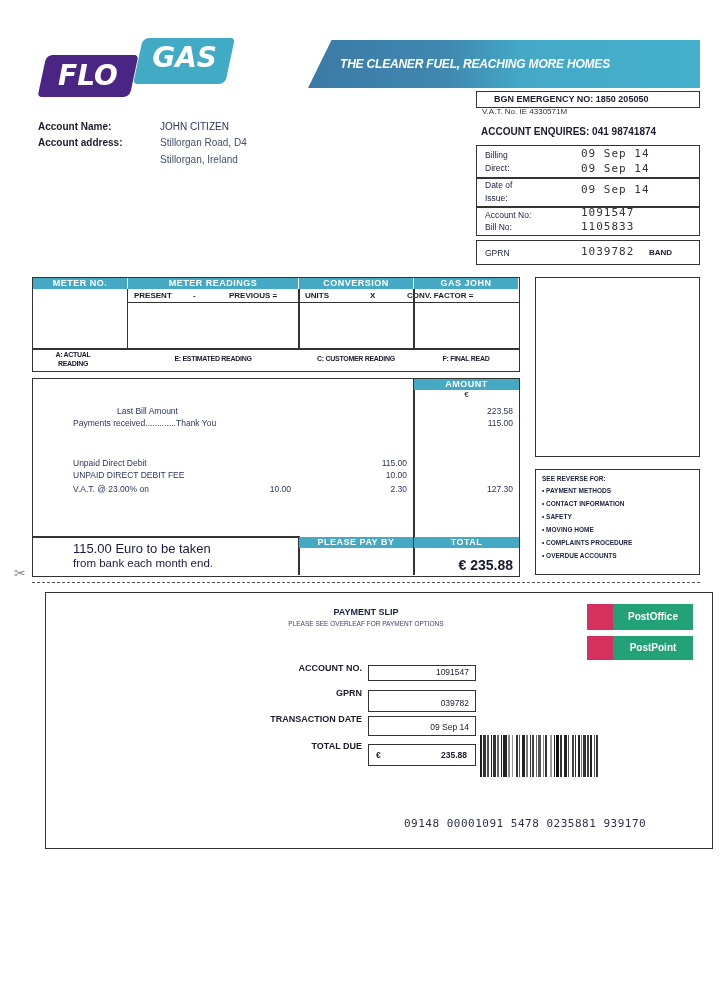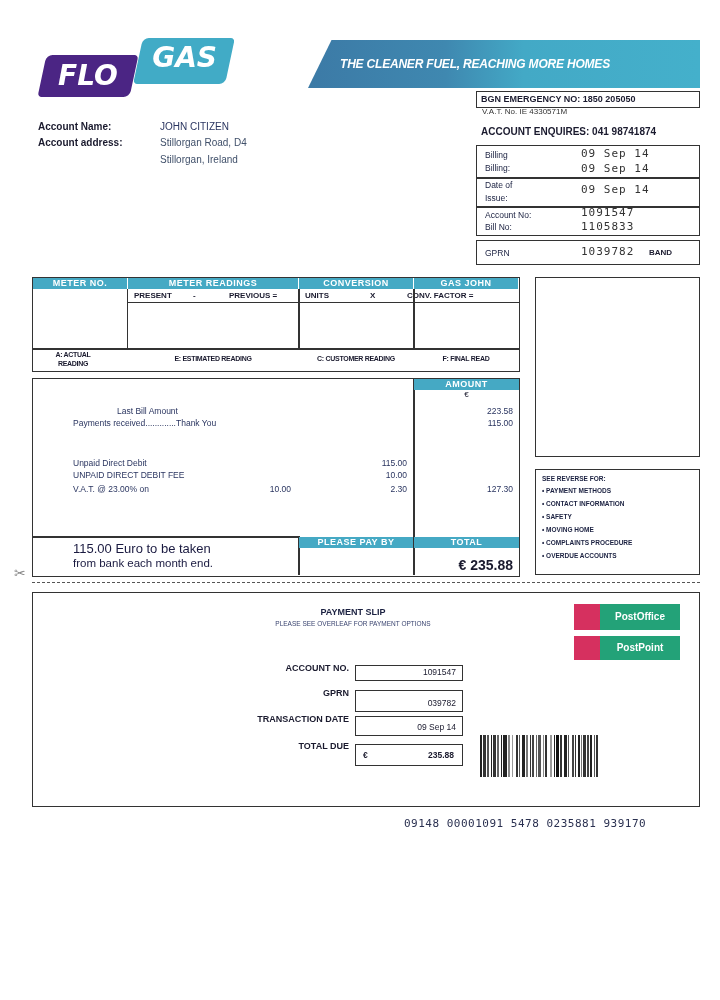"BGN EMERGENCY NO: 1850 205050" .emerg { padding-left: 4px -> 17px }
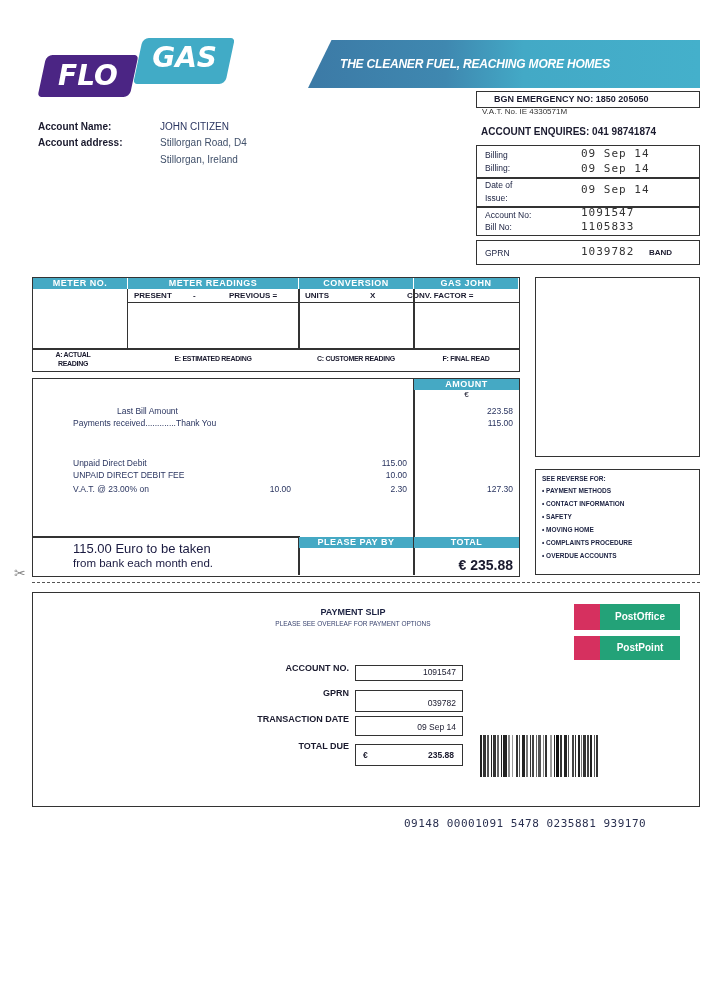"Billing:" div.lbl { text: Billing -> Direct }
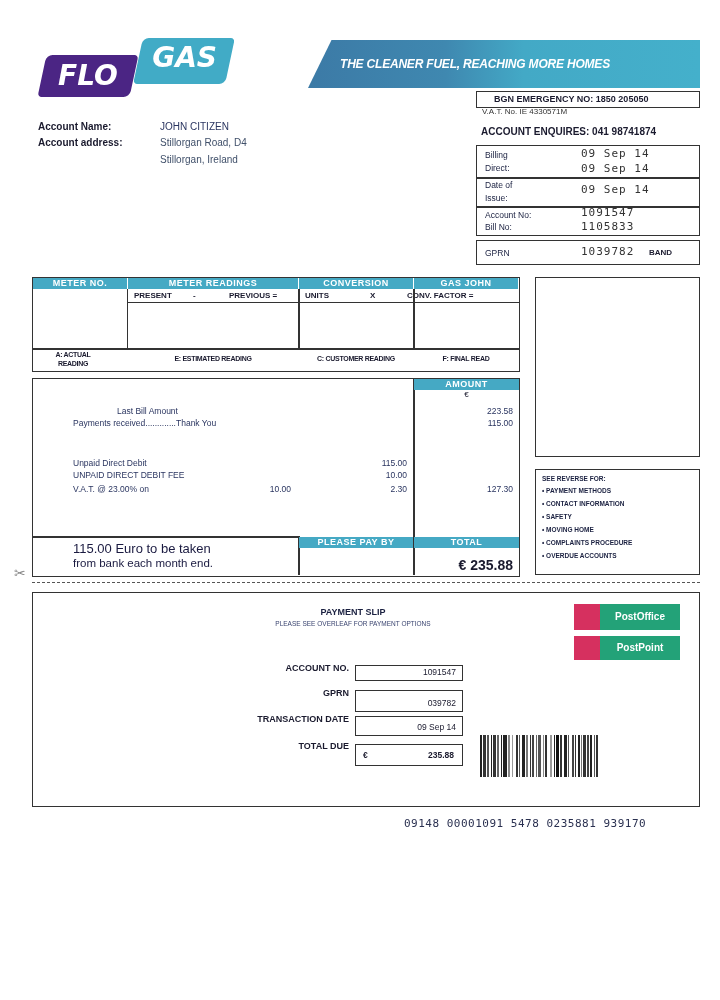"PAYMENT SLIP" div.abs { height: 215px -> 257px; left: 32px -> 45px }
